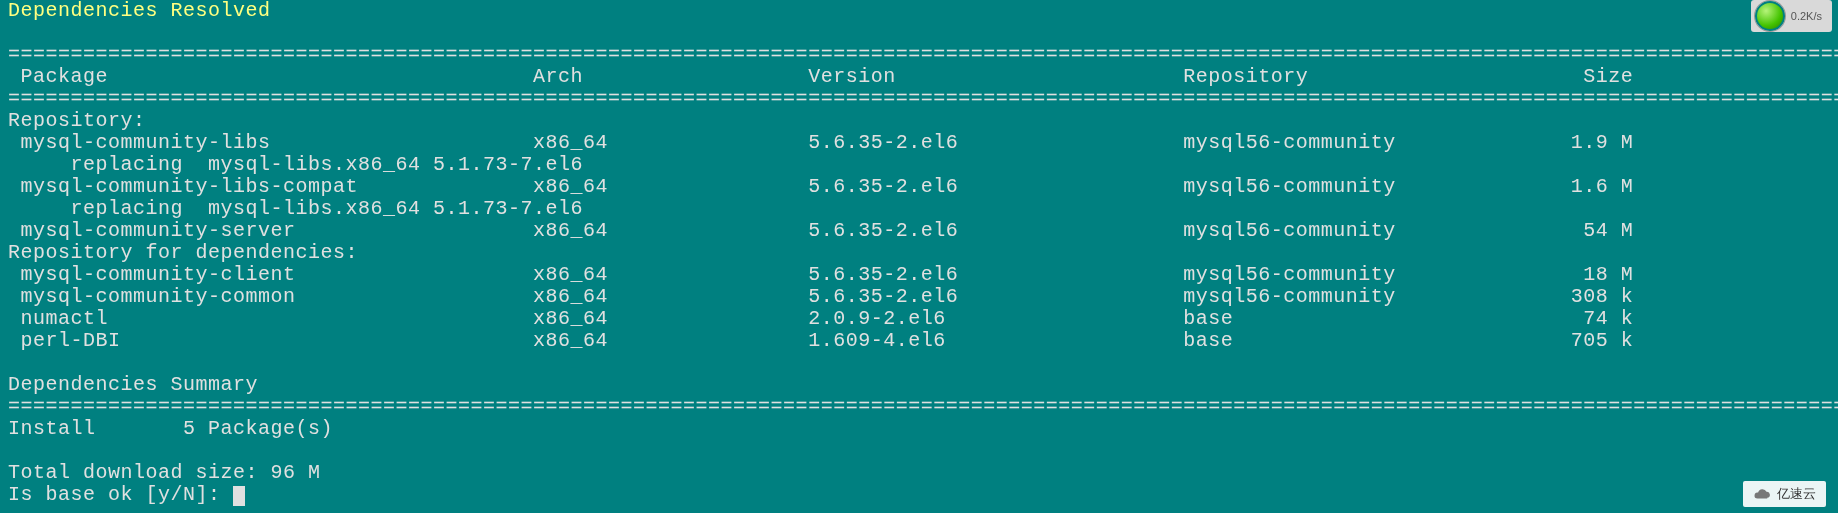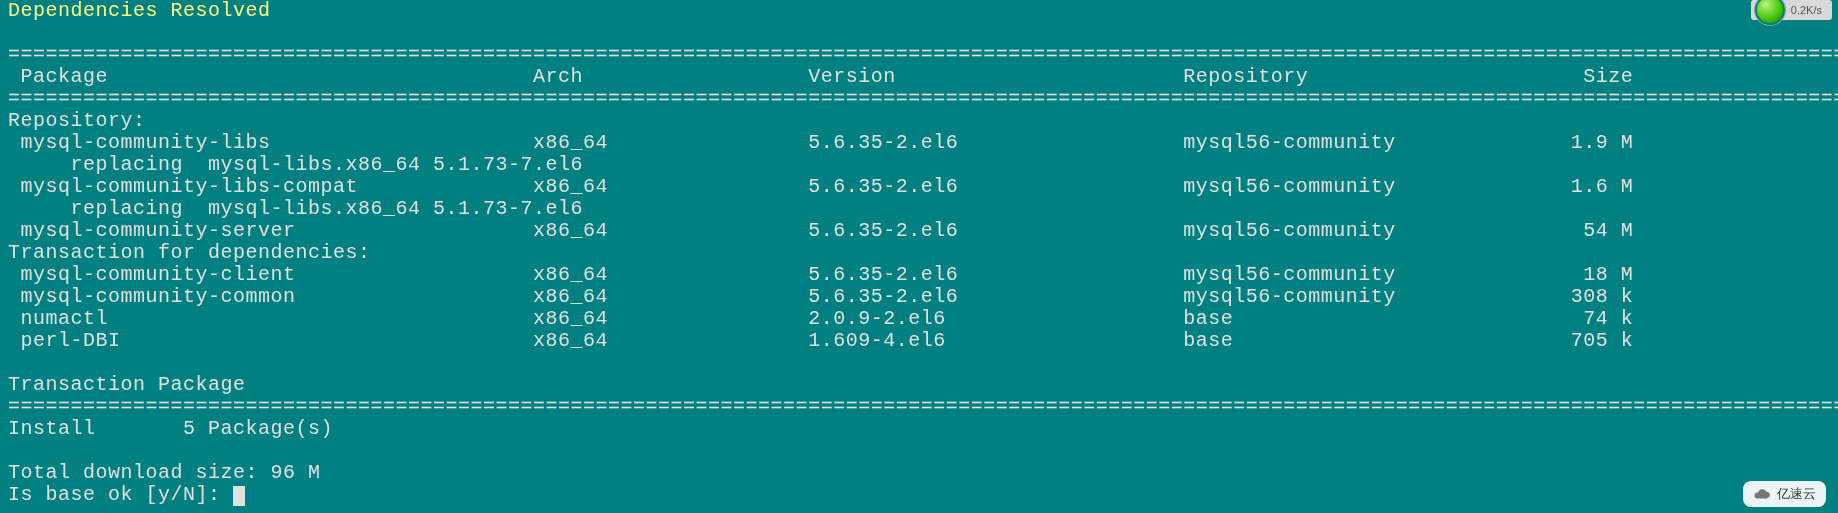"0.2K/s" .topbadge { height: 20px -> 32px }
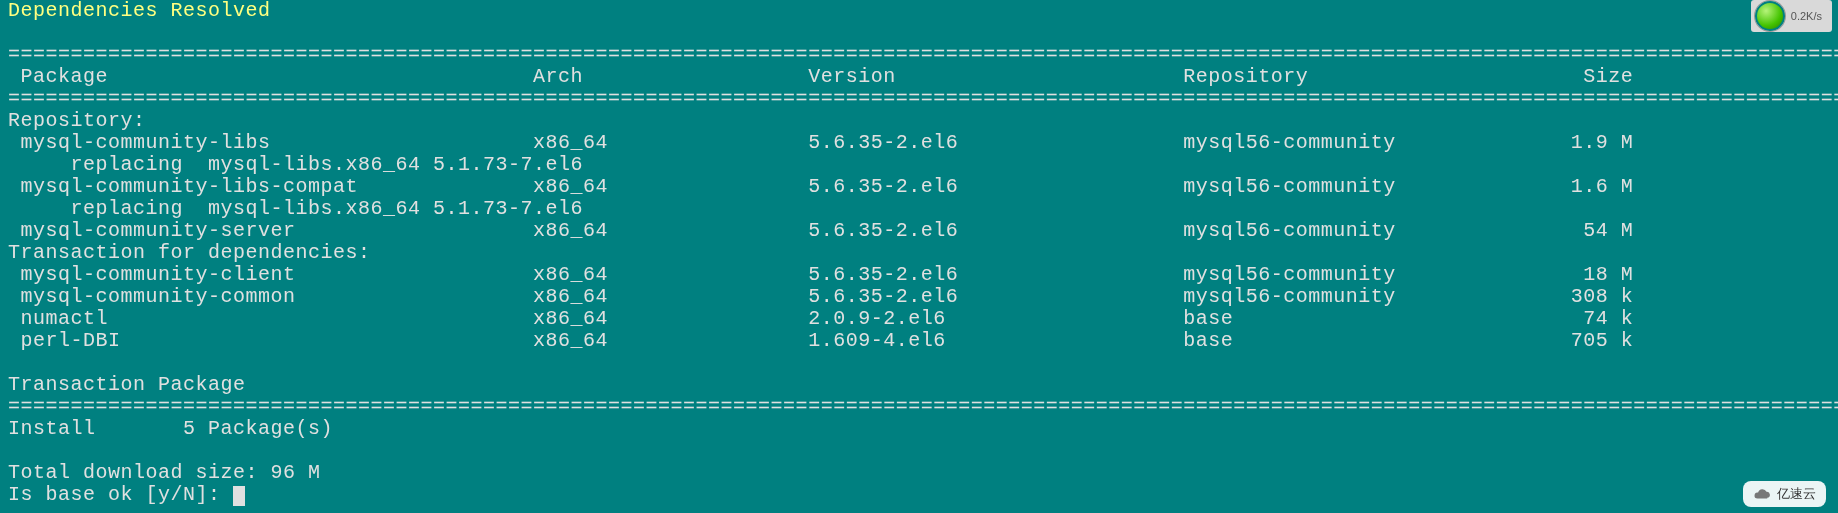"Transaction for dependencies:" span { text: Transaction -> Repository }
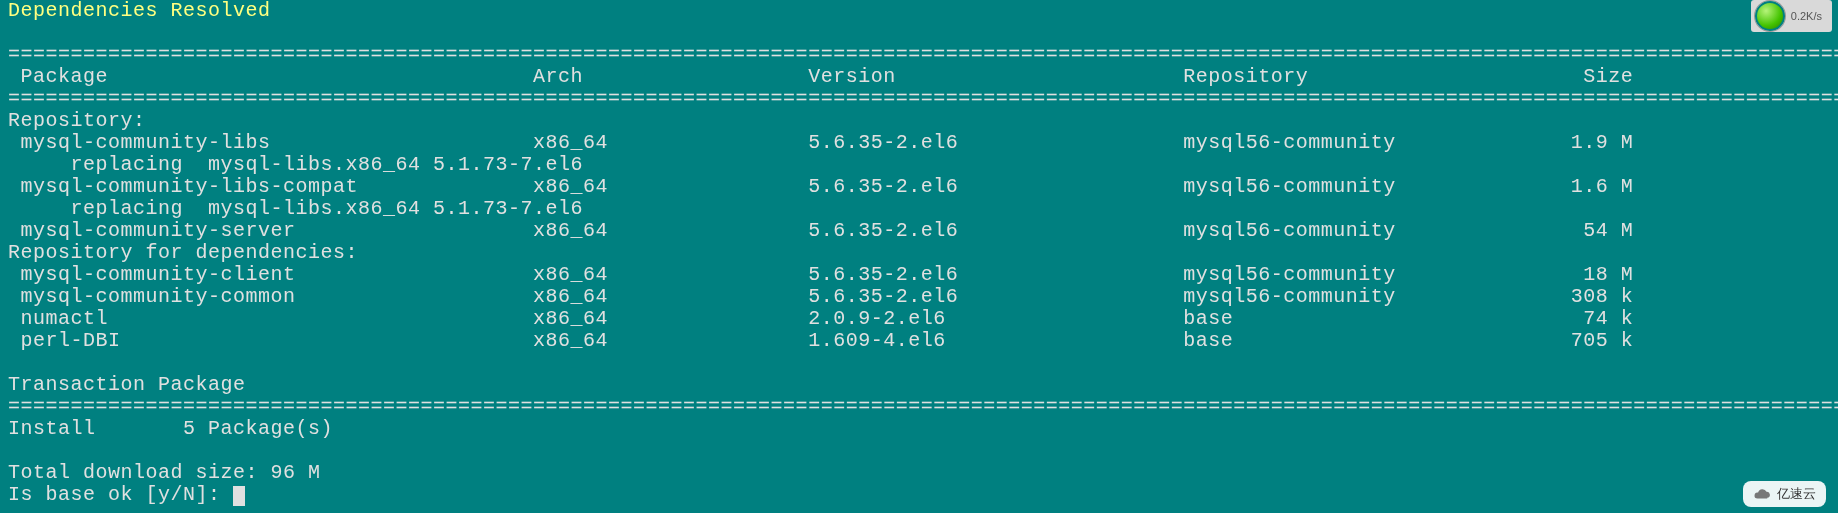"Transaction Package" span { text: Transaction Package -> Dependencies Summary }
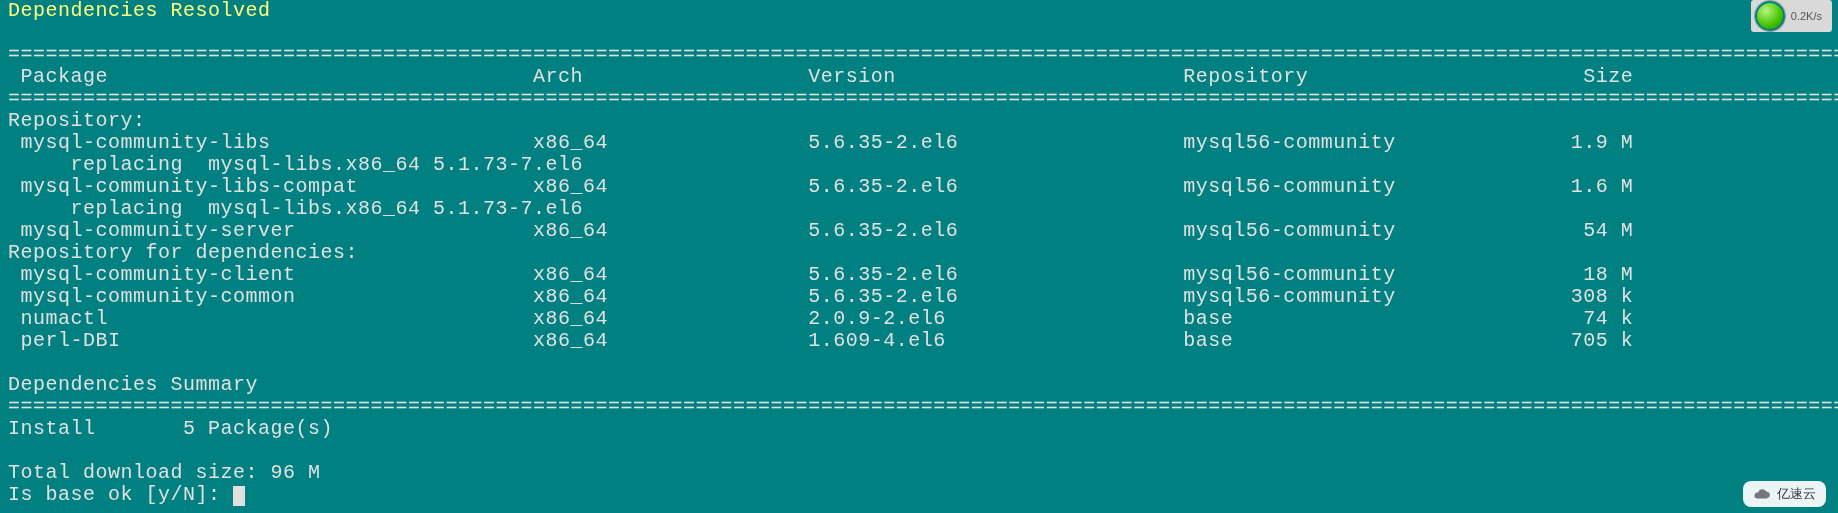"亿速云" .watermark { border-radius: 8px -> 2px }
